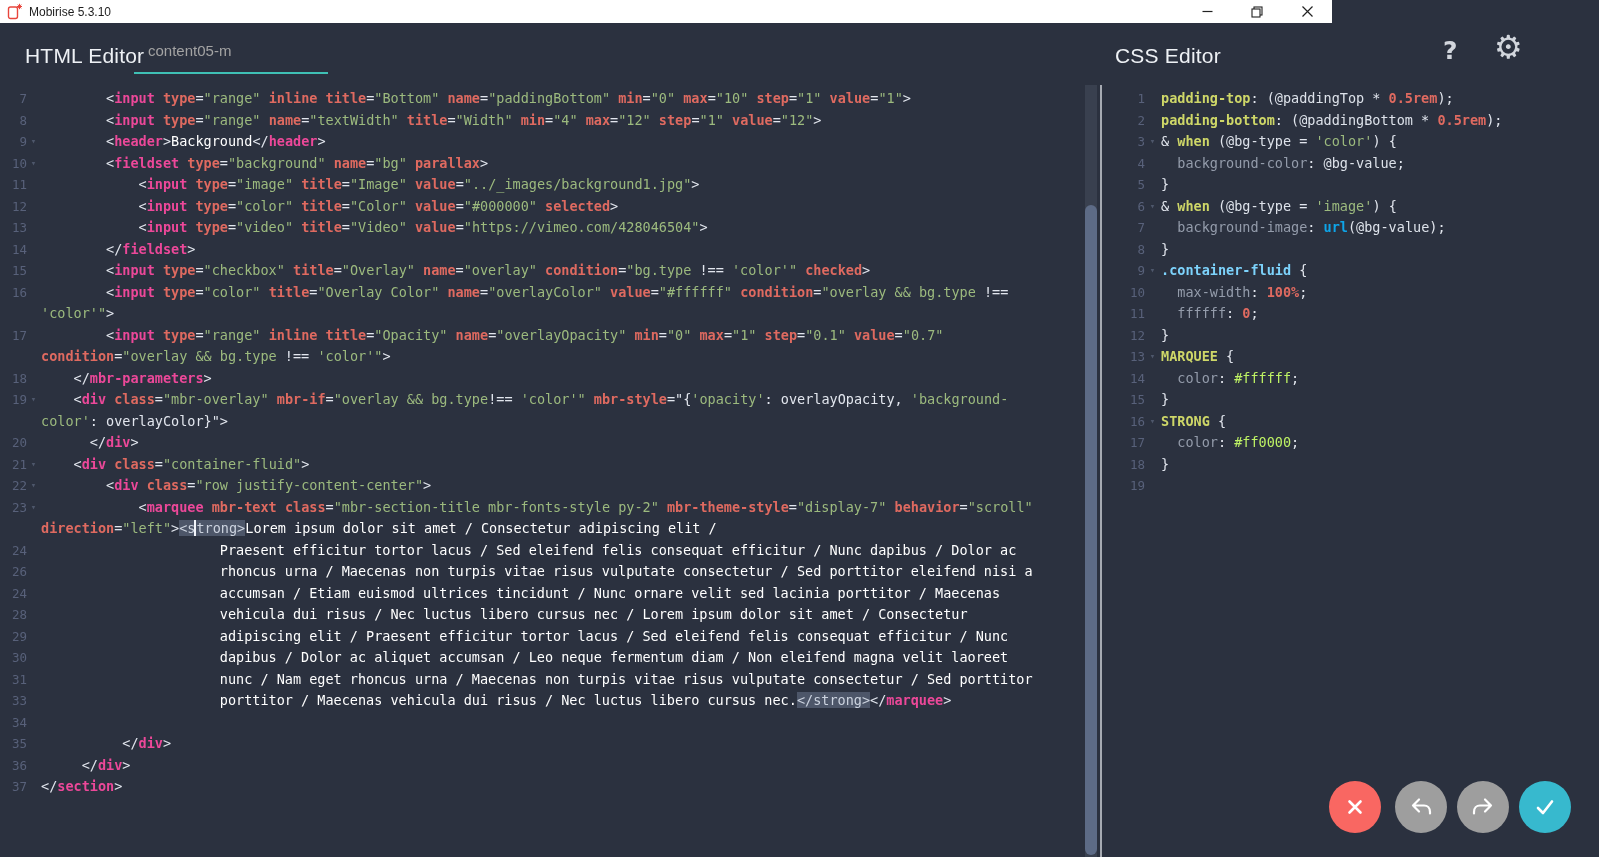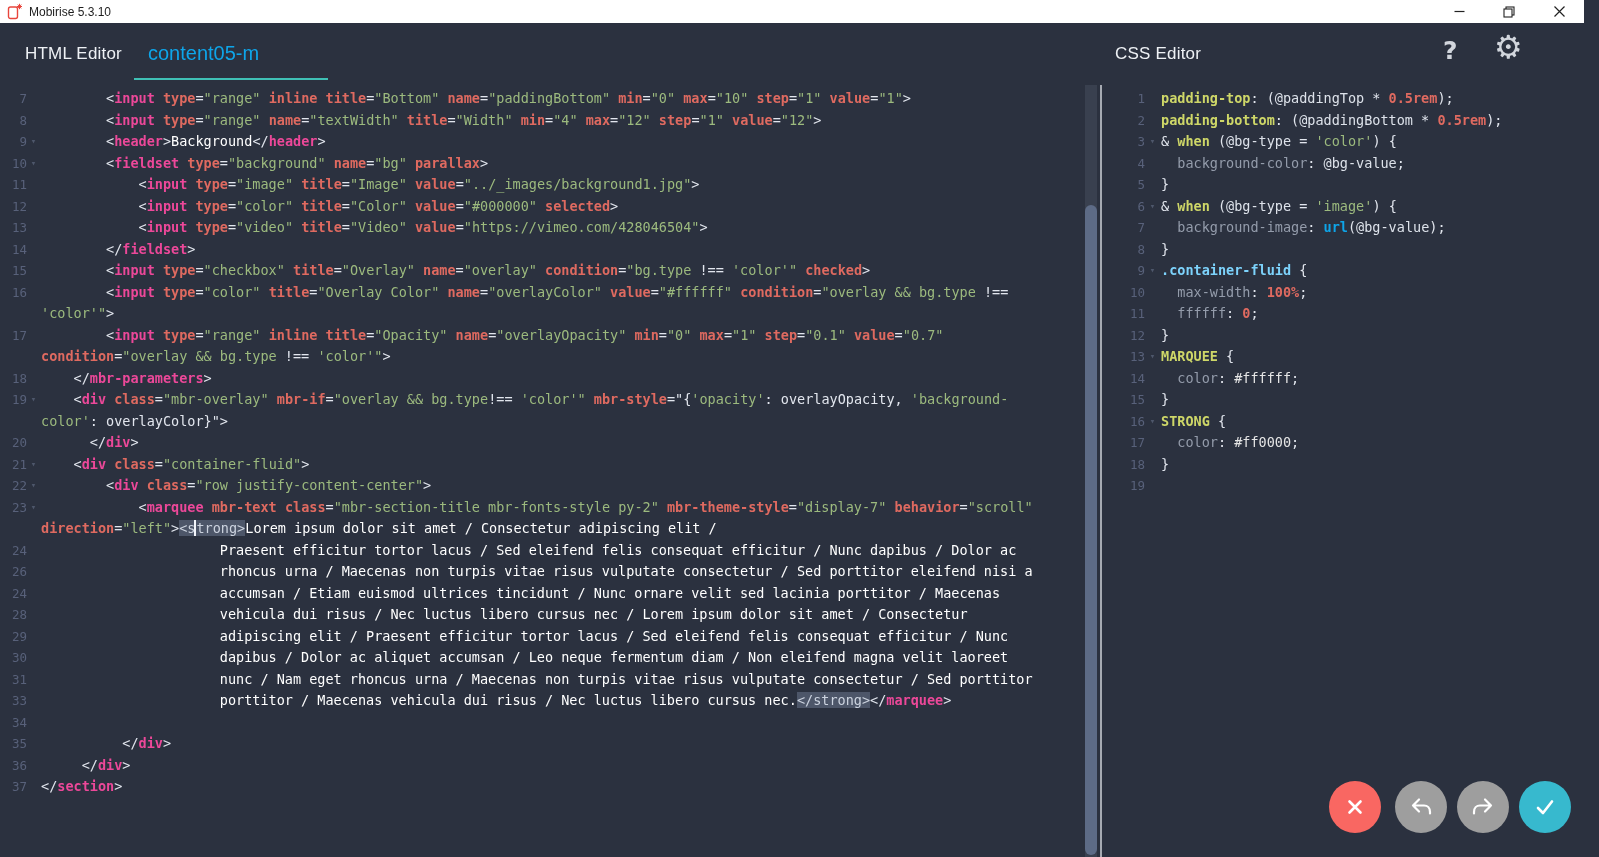"Mobirise 5.3.10" .titlebar { width: 1584px -> 1332px }
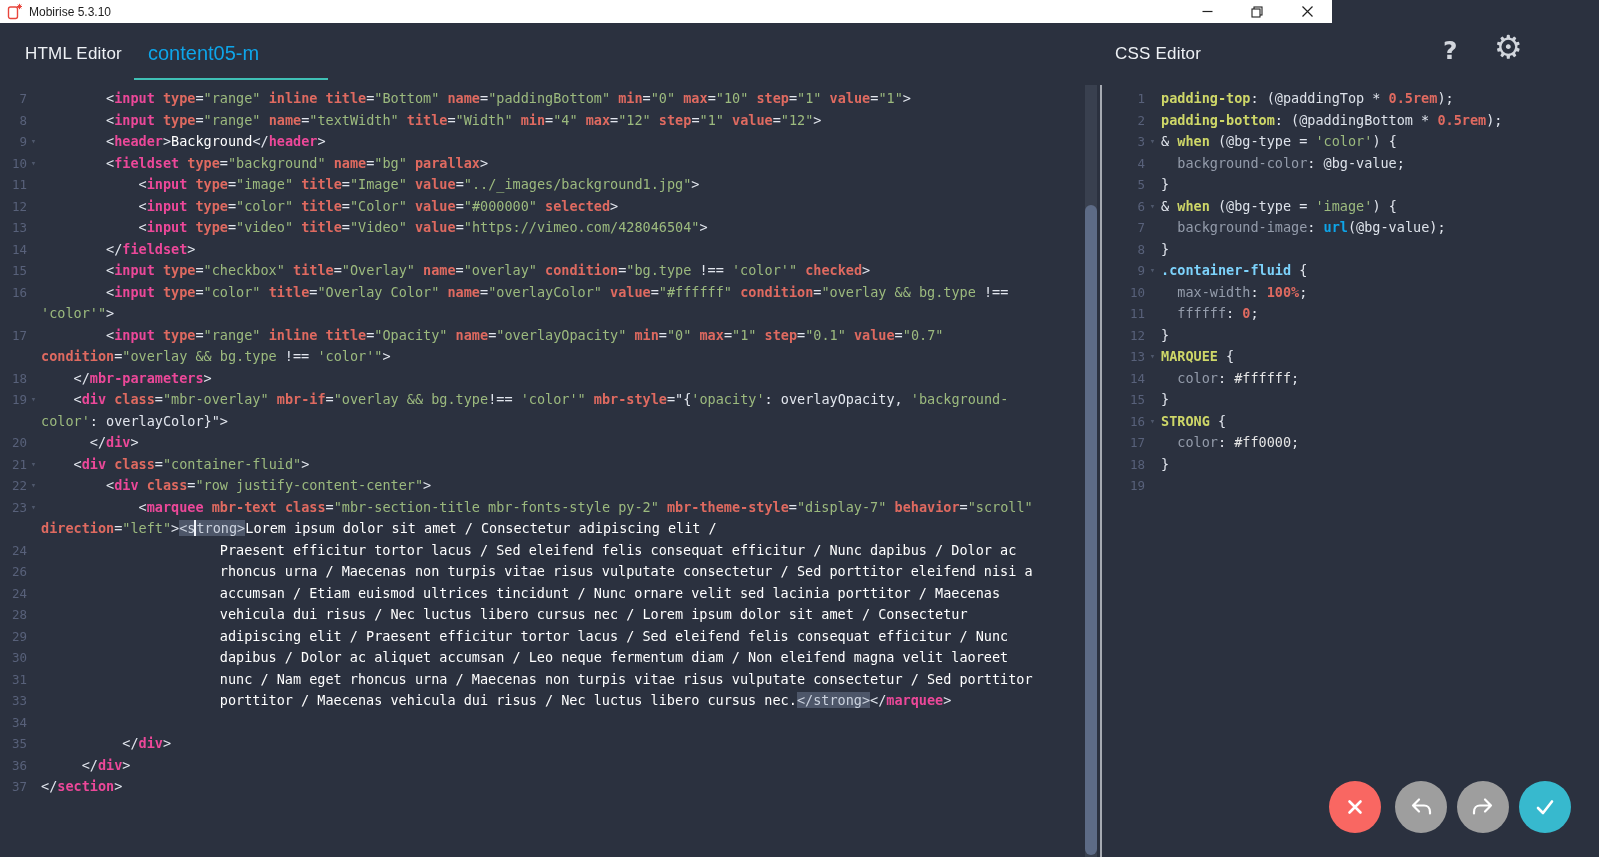"HTML Editor" .pane-title { font-size: 17px -> 21px }
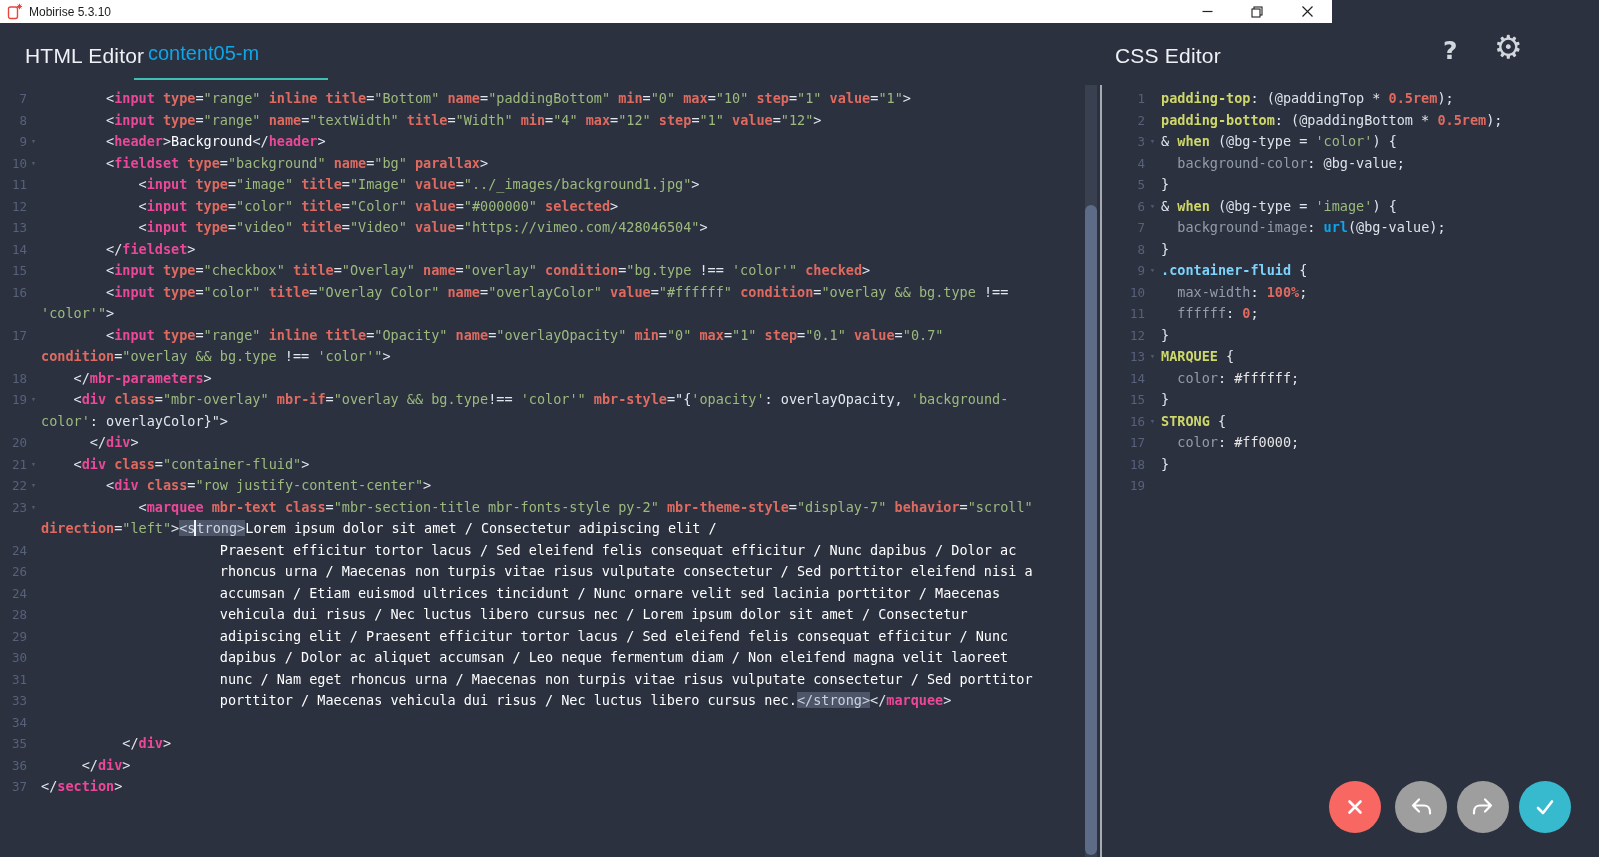"content05-m" .tab { color: #0ea5e9 -> #a3a3a3; font-size: 20px -> 15px }
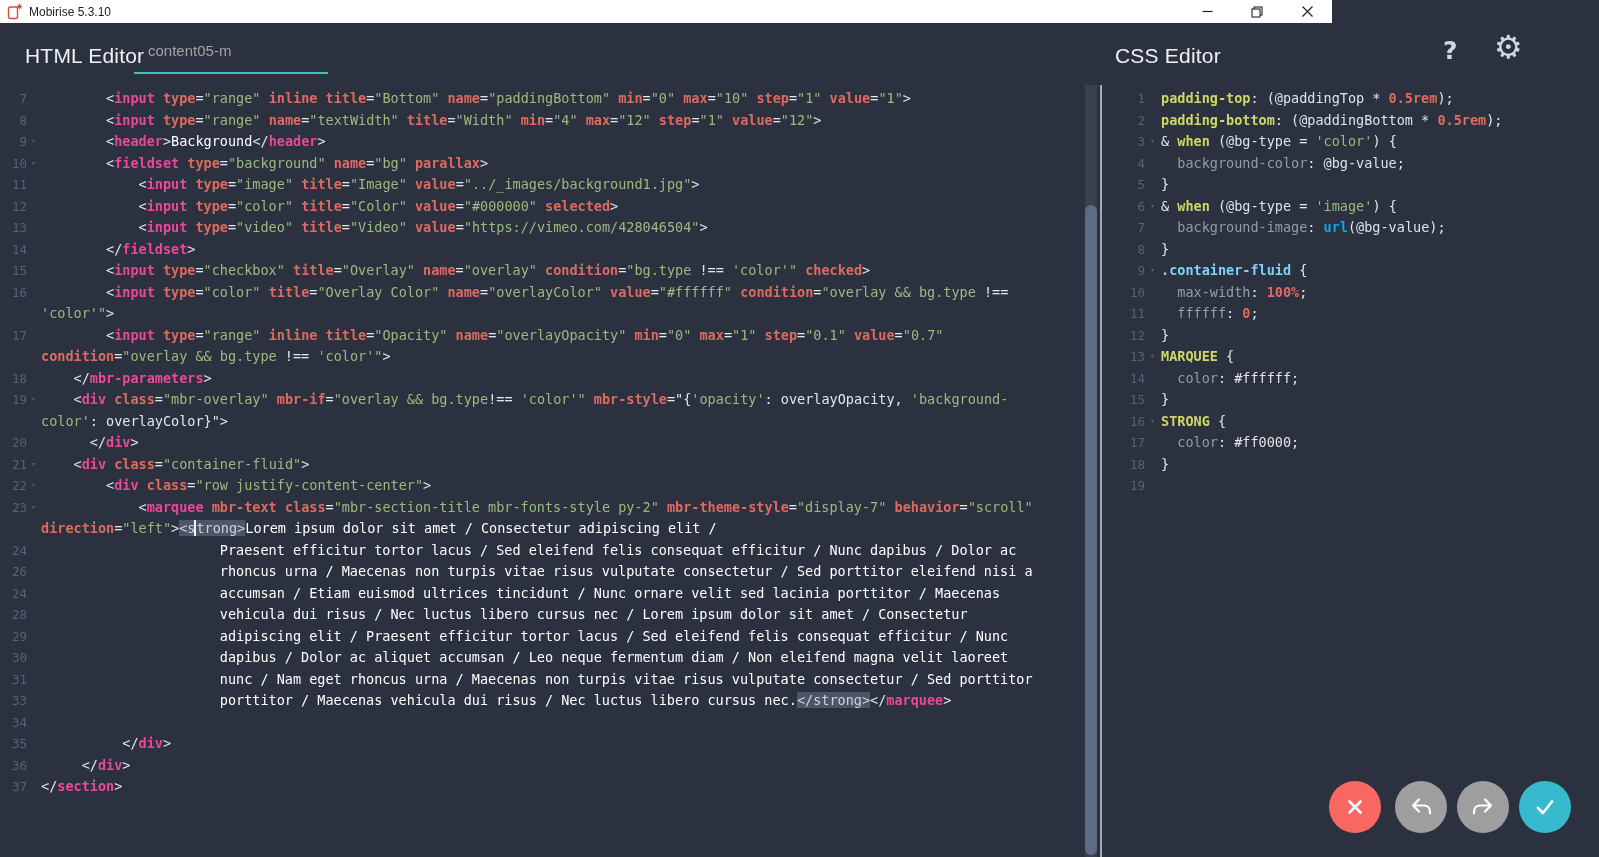"#ffffff" .tk-hex { color: #e5e5e5 -> #bef264 }
